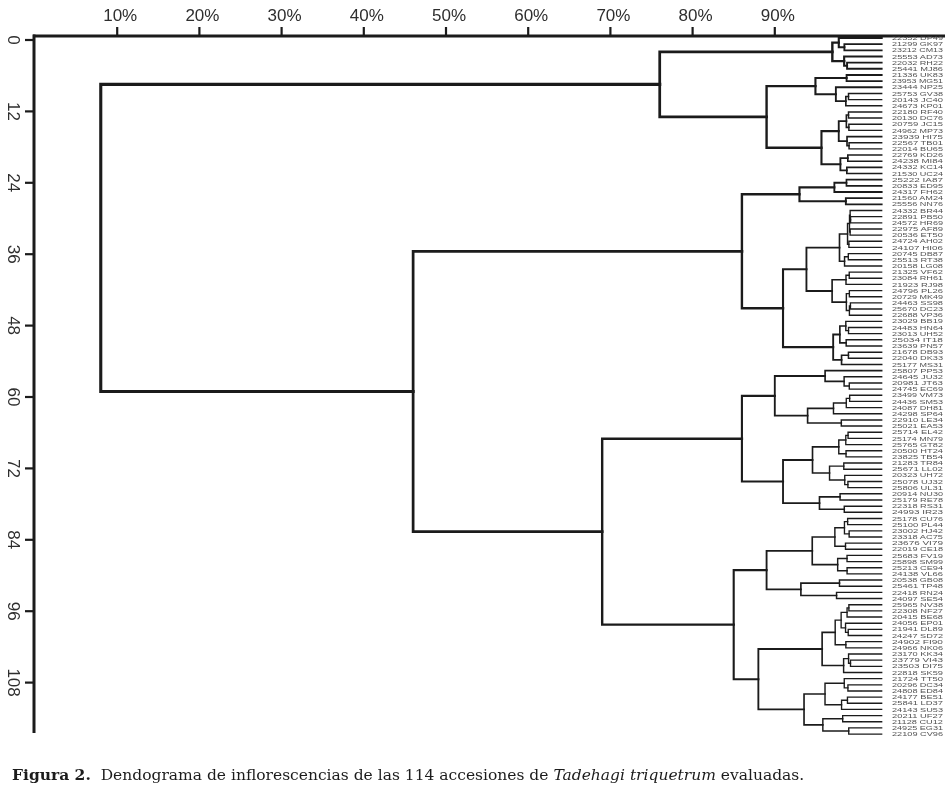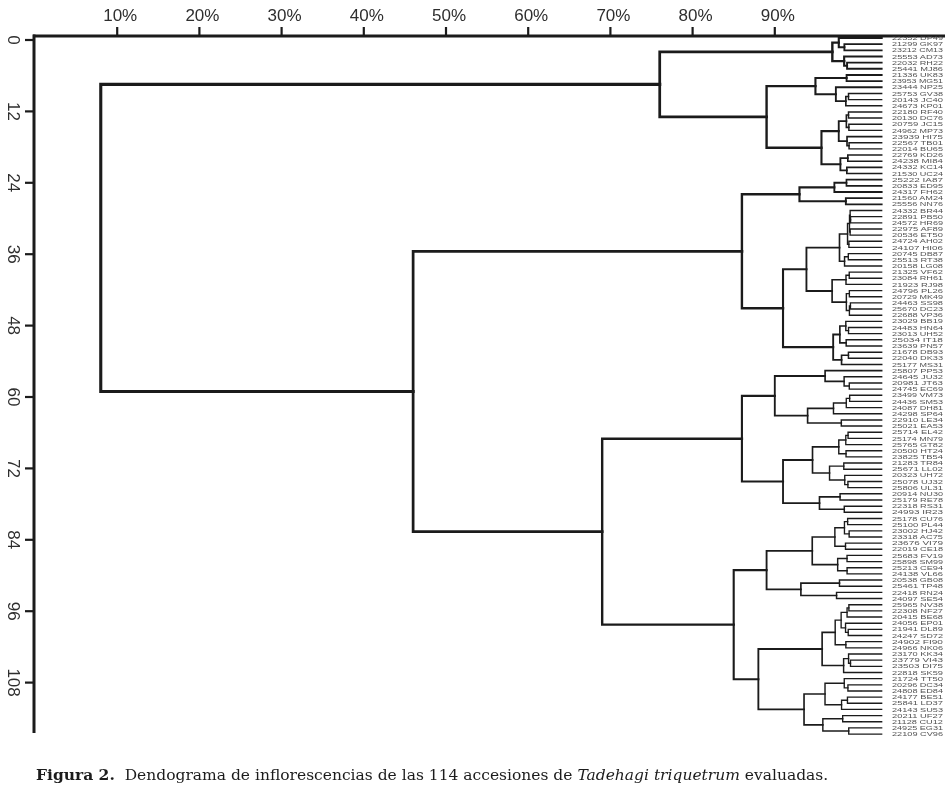"Figura 2. Dendograma de inflorescencias" .caption { left: 36px -> 12px }
